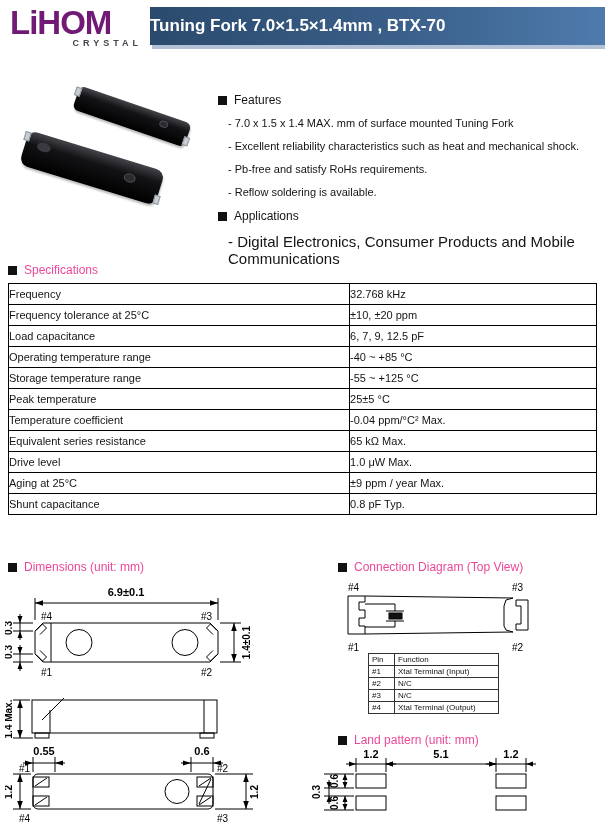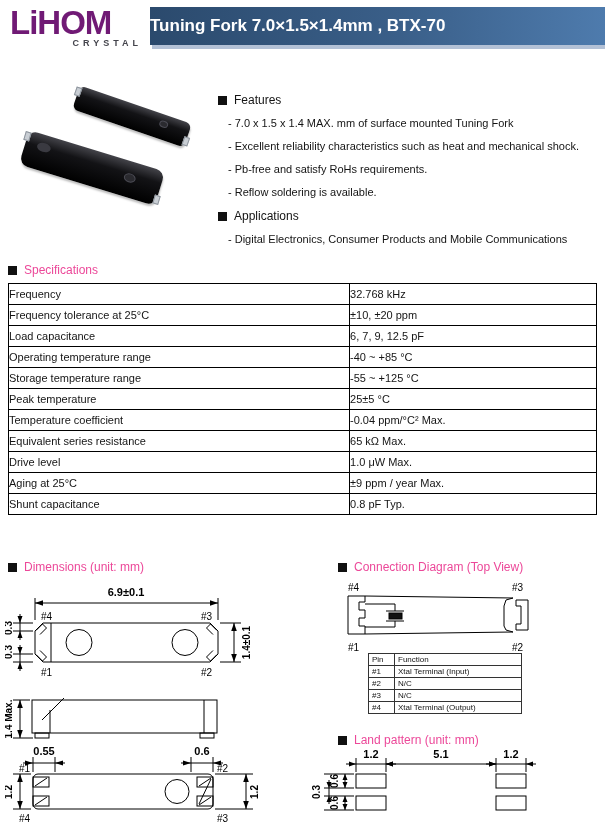"- Digital Electronics, Consumer Products" .app-items div { font-size: 11px -> 15px }
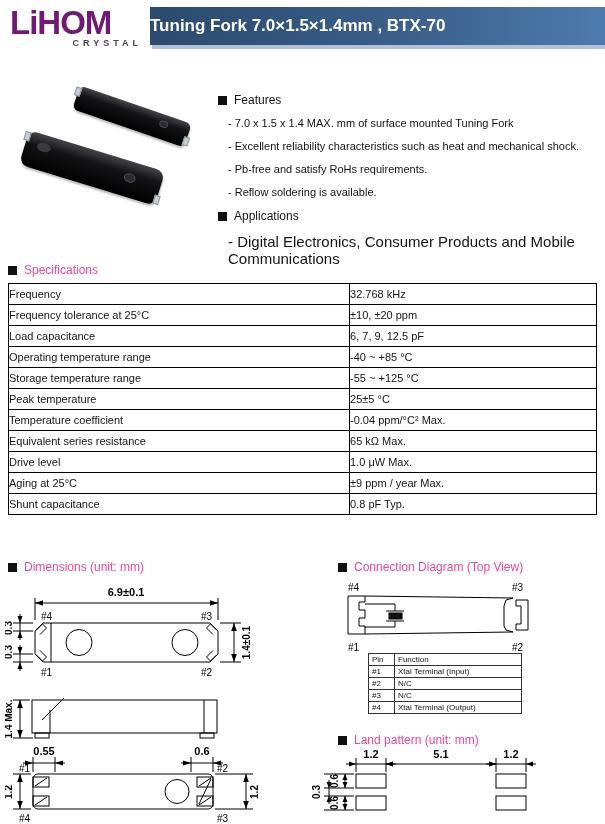"Pin" .pin-table { width: 154px -> 131px }
